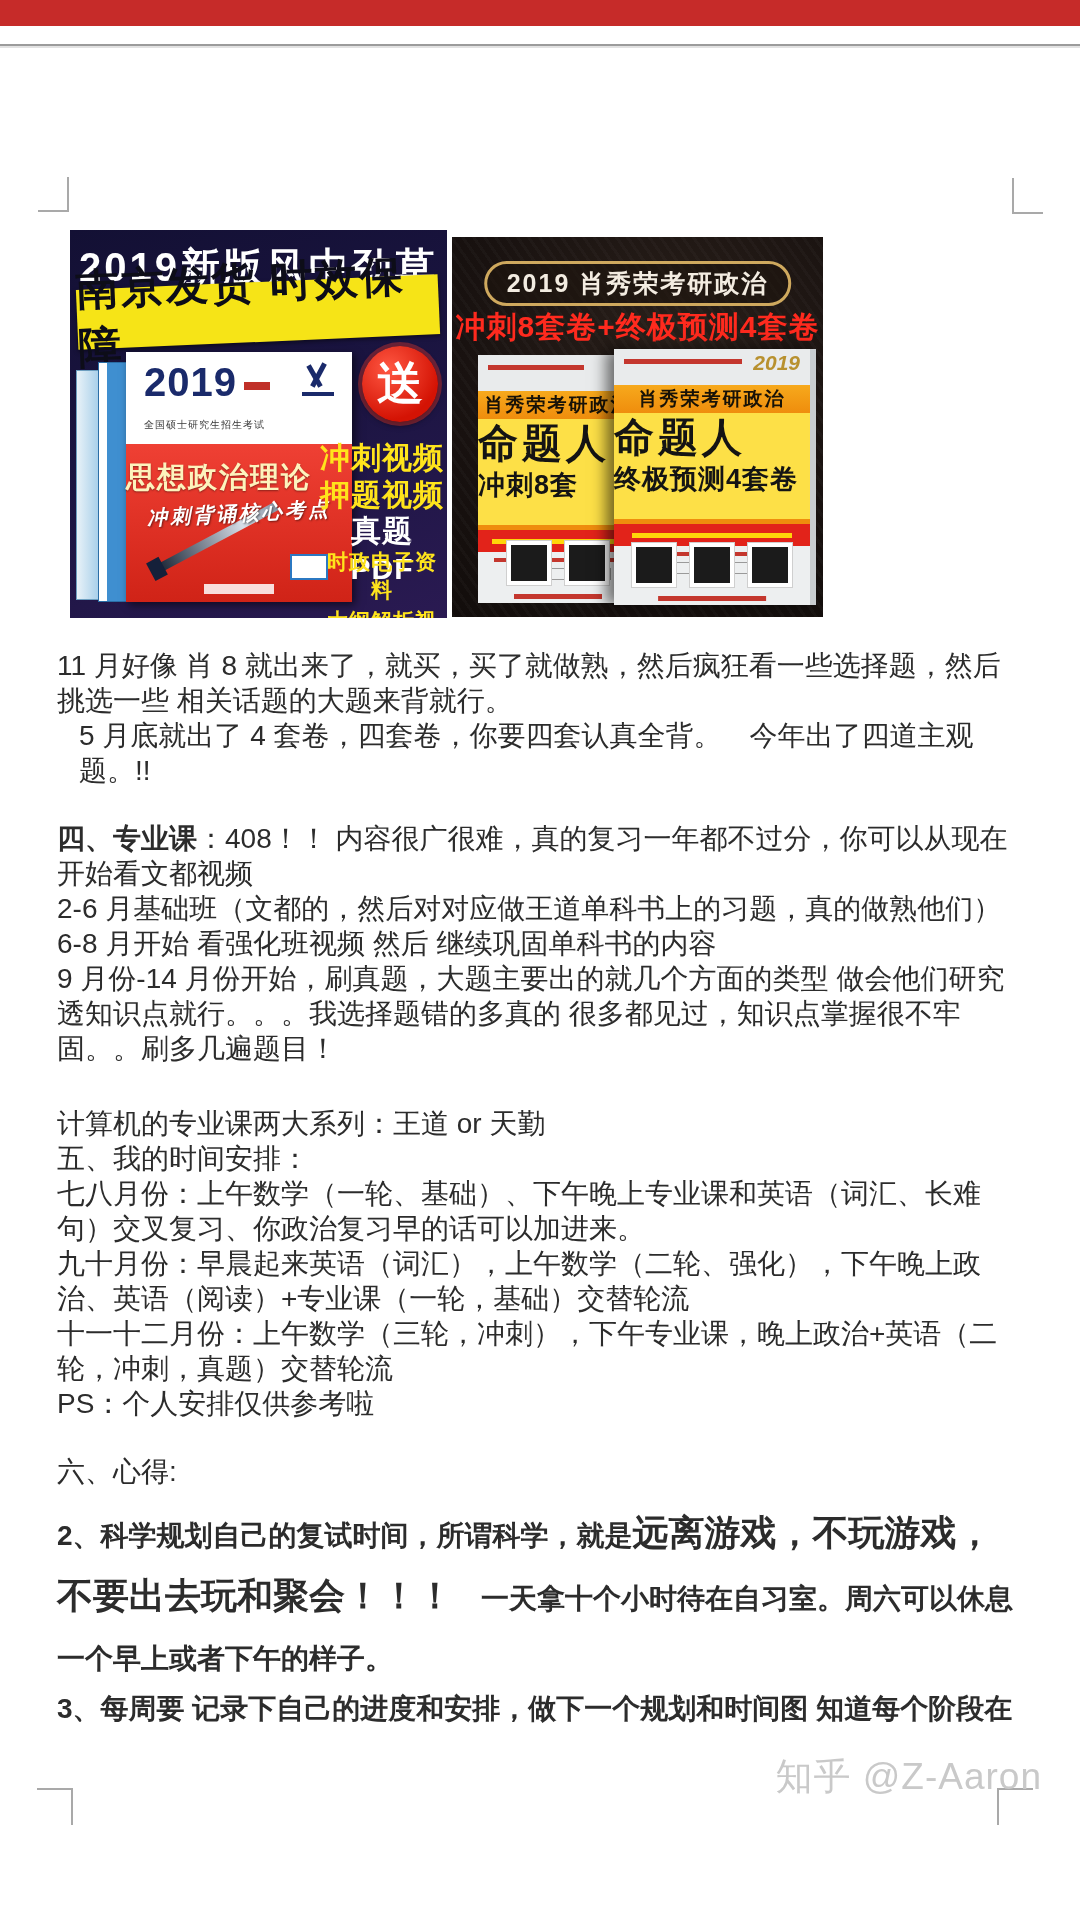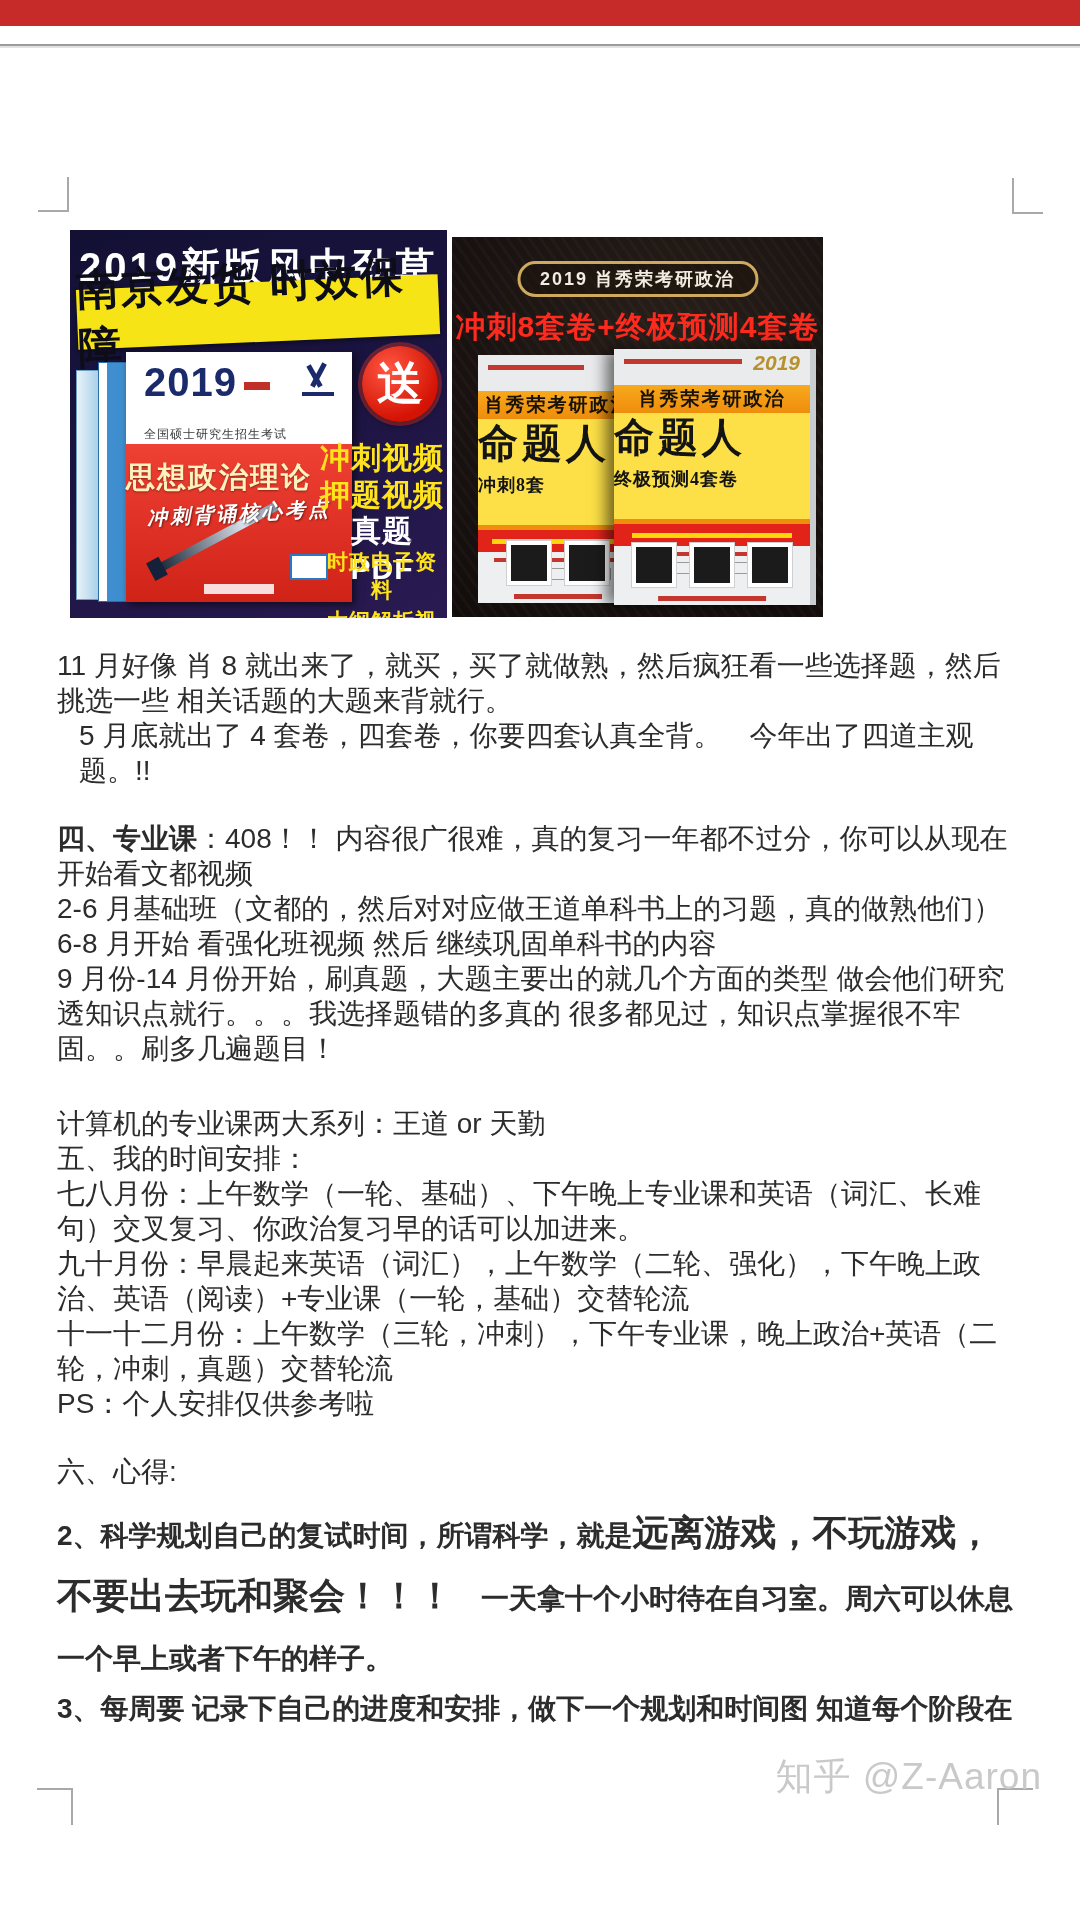"2019 肖秀荣考研政治" .pill { font-size: 18px -> 25px }
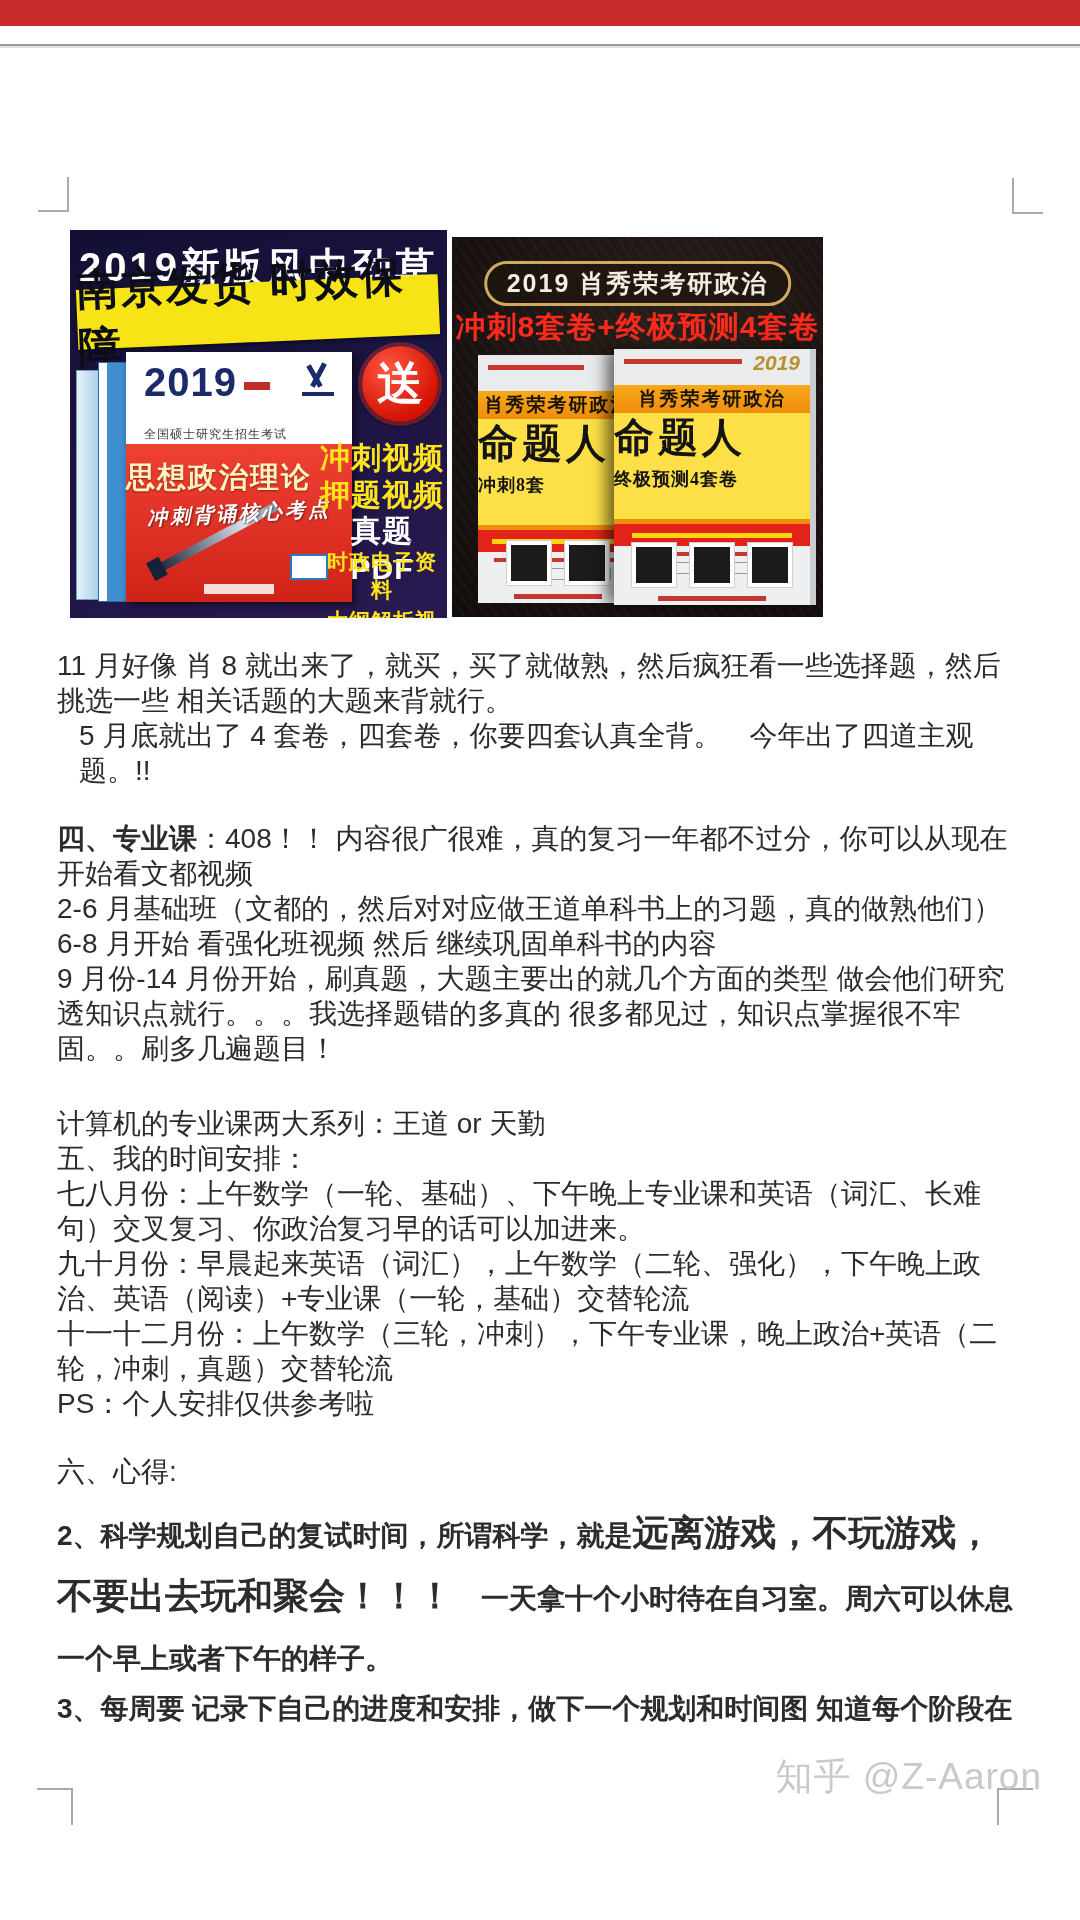"全国硕士研究生招生考试" .fbook .exam { font-size: 12px -> 10px; top: 74px -> 66px }
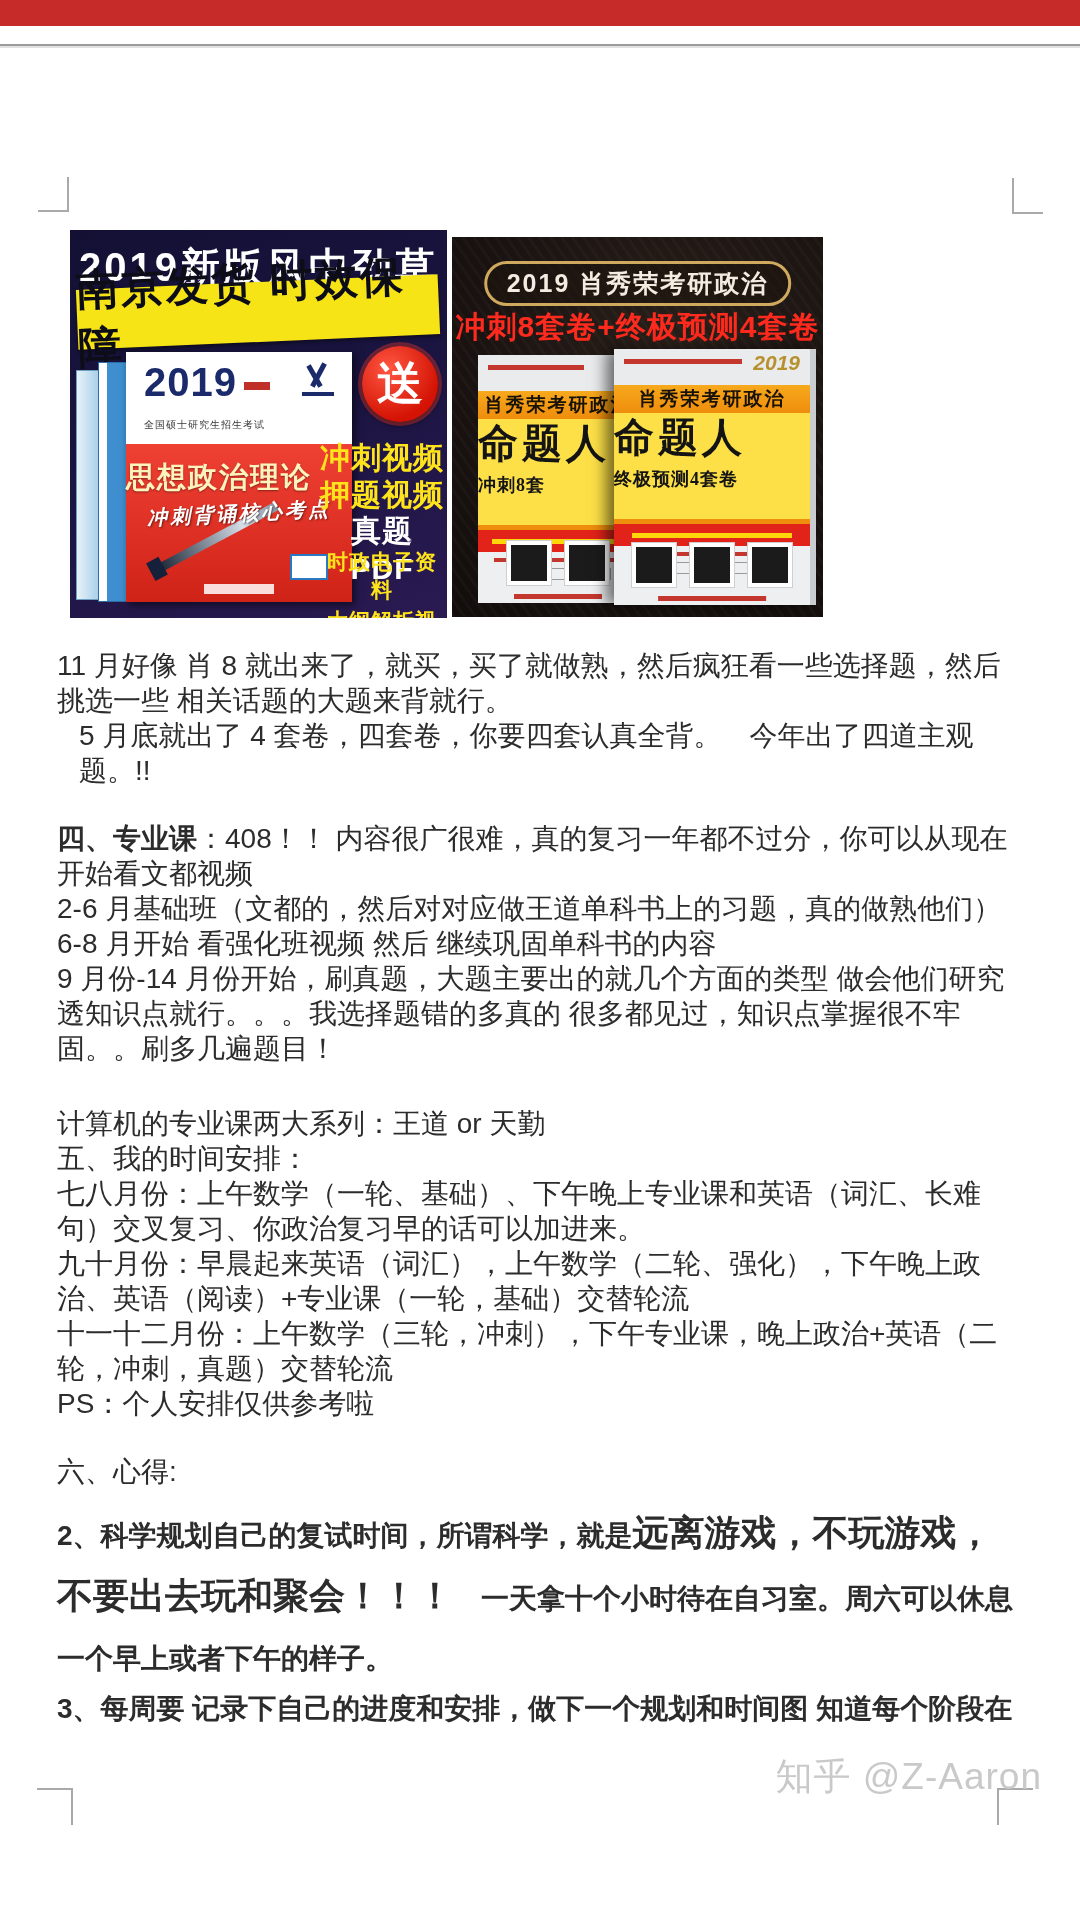"冲刺8套" .bk .yz .t2 { font-family: Liberation Serif, serif -> none; font-size: 18px -> 27px }
